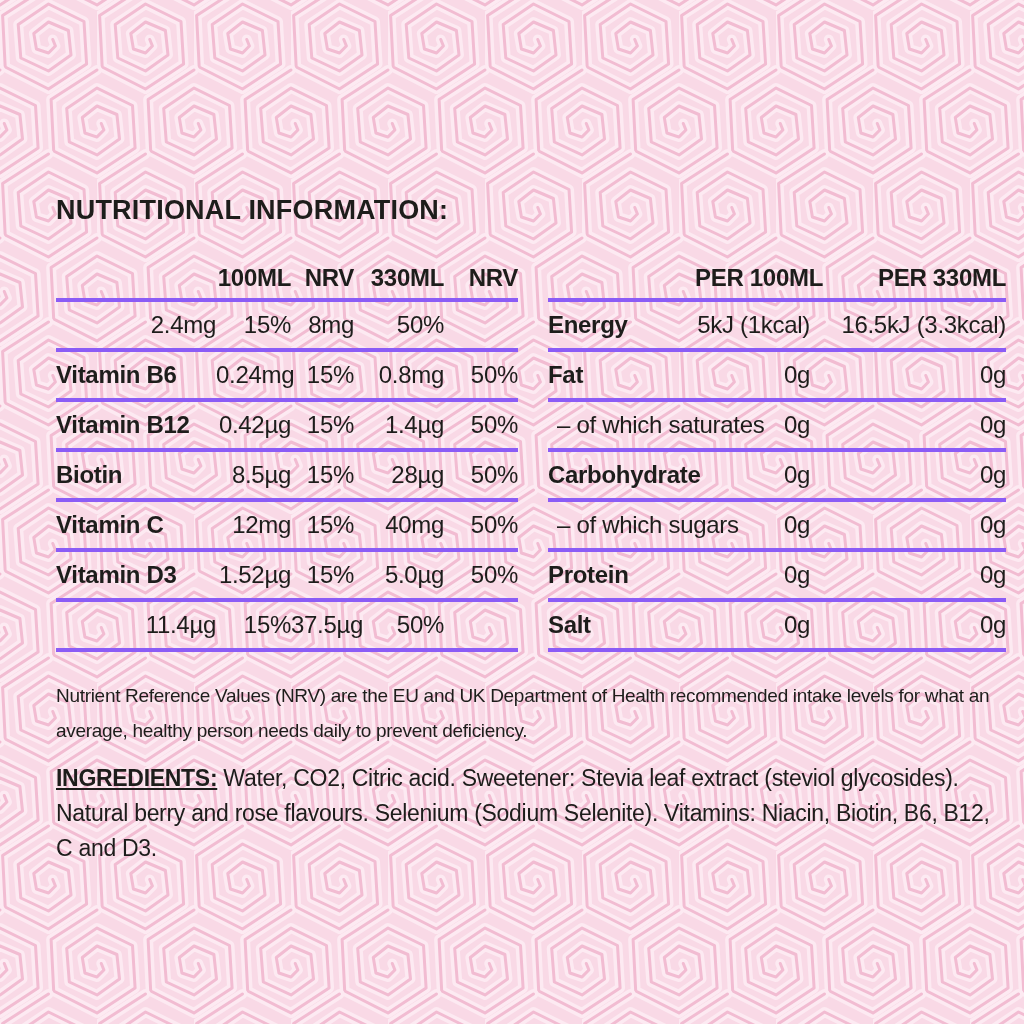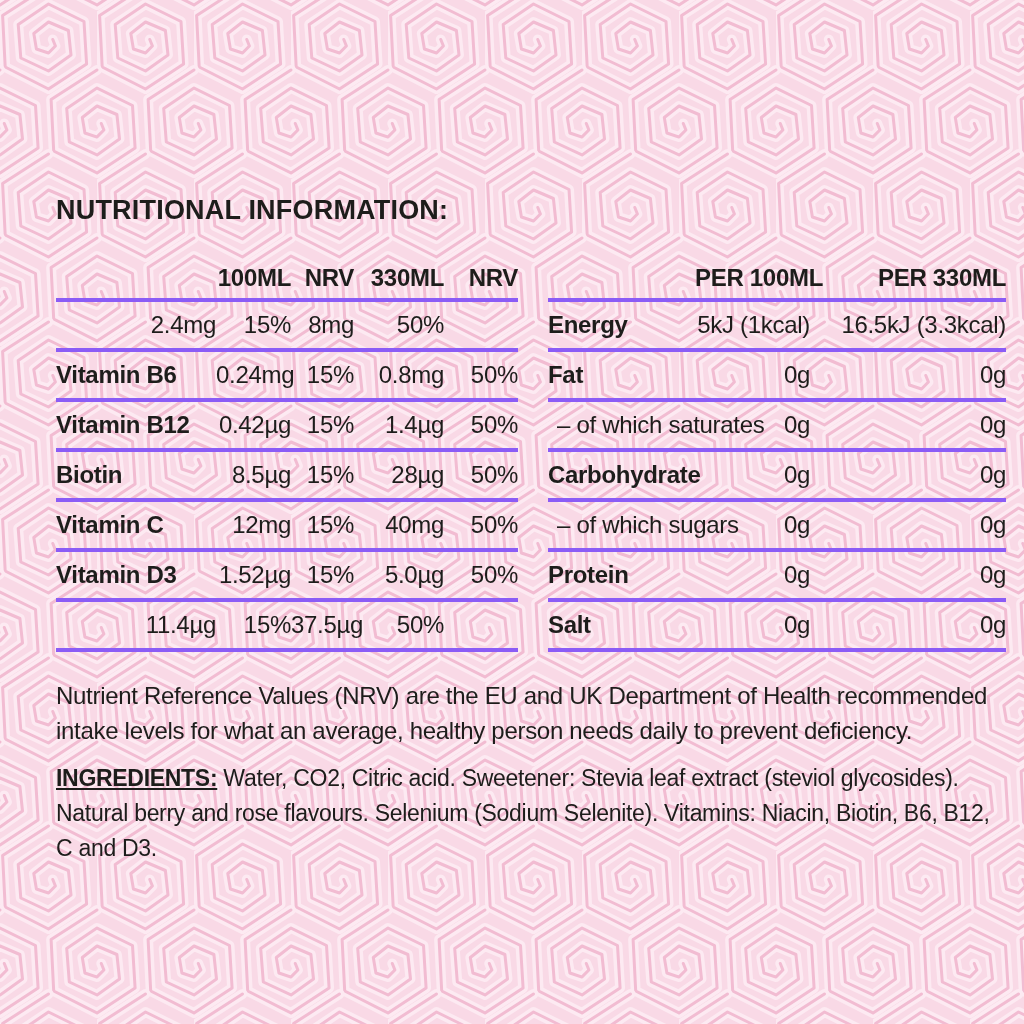"Nutrient Reference Values (NRV) are" .note { font-size: 24px -> 19px }
